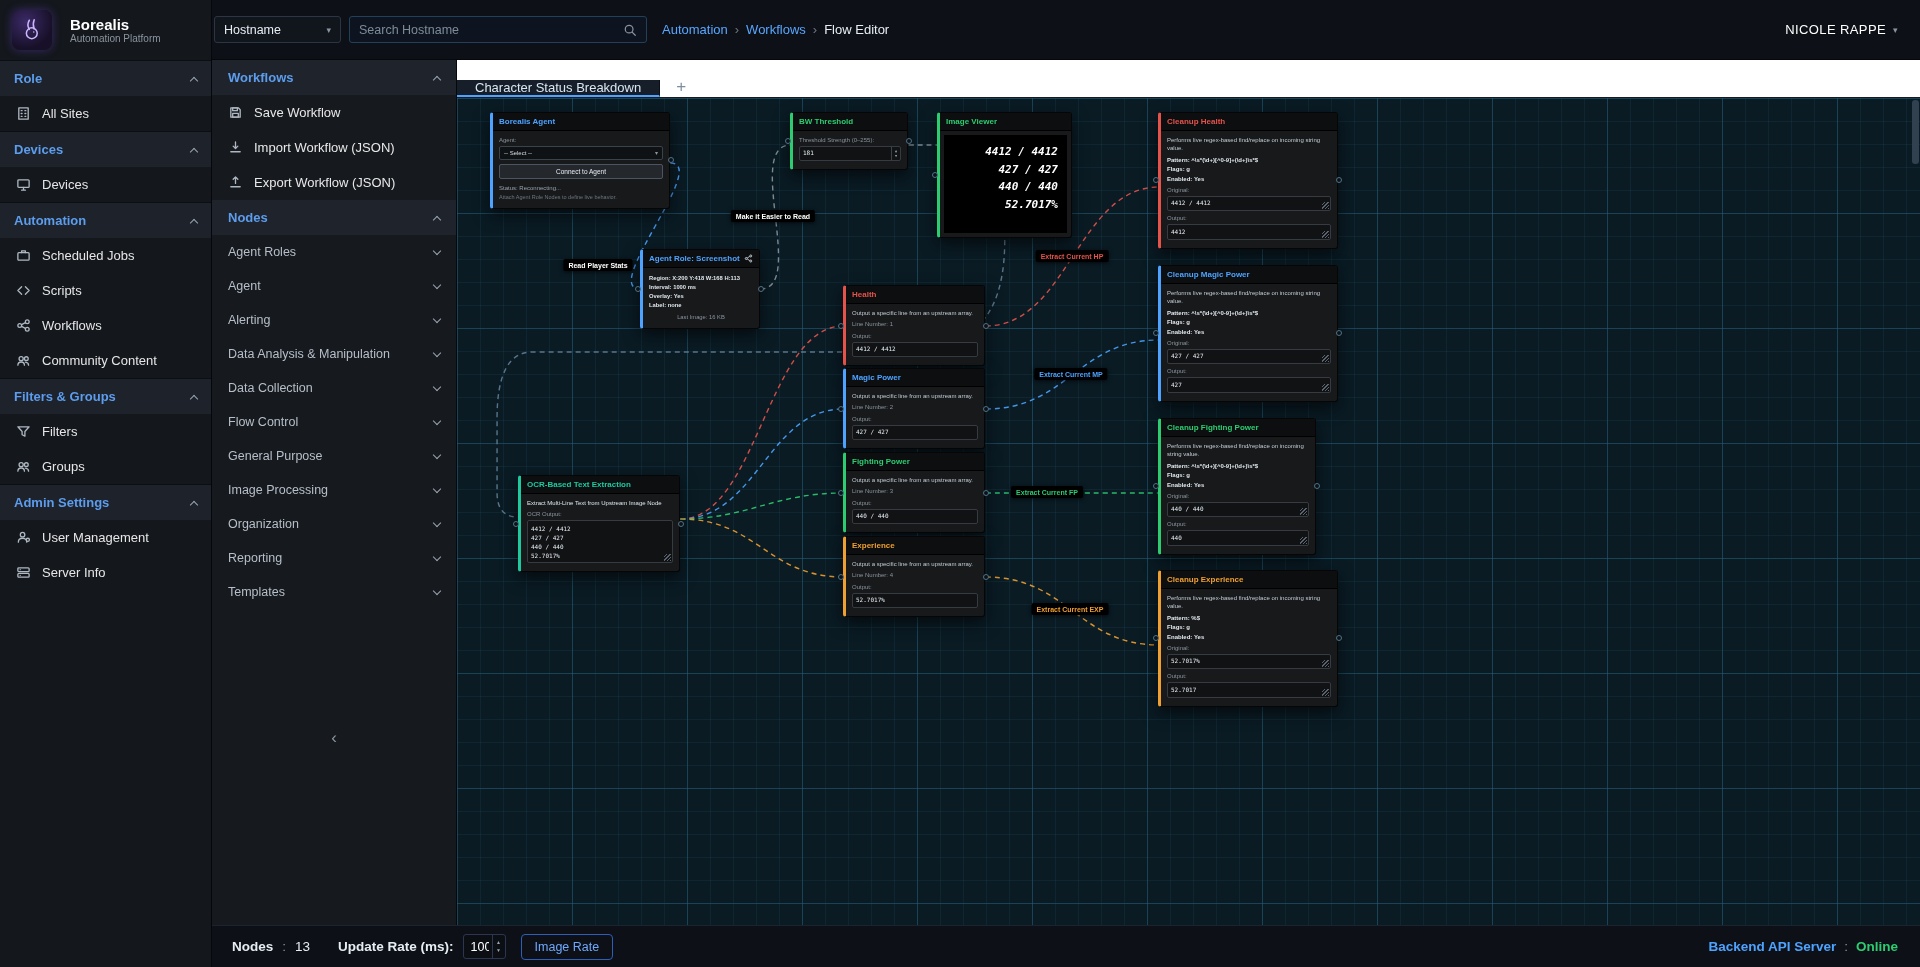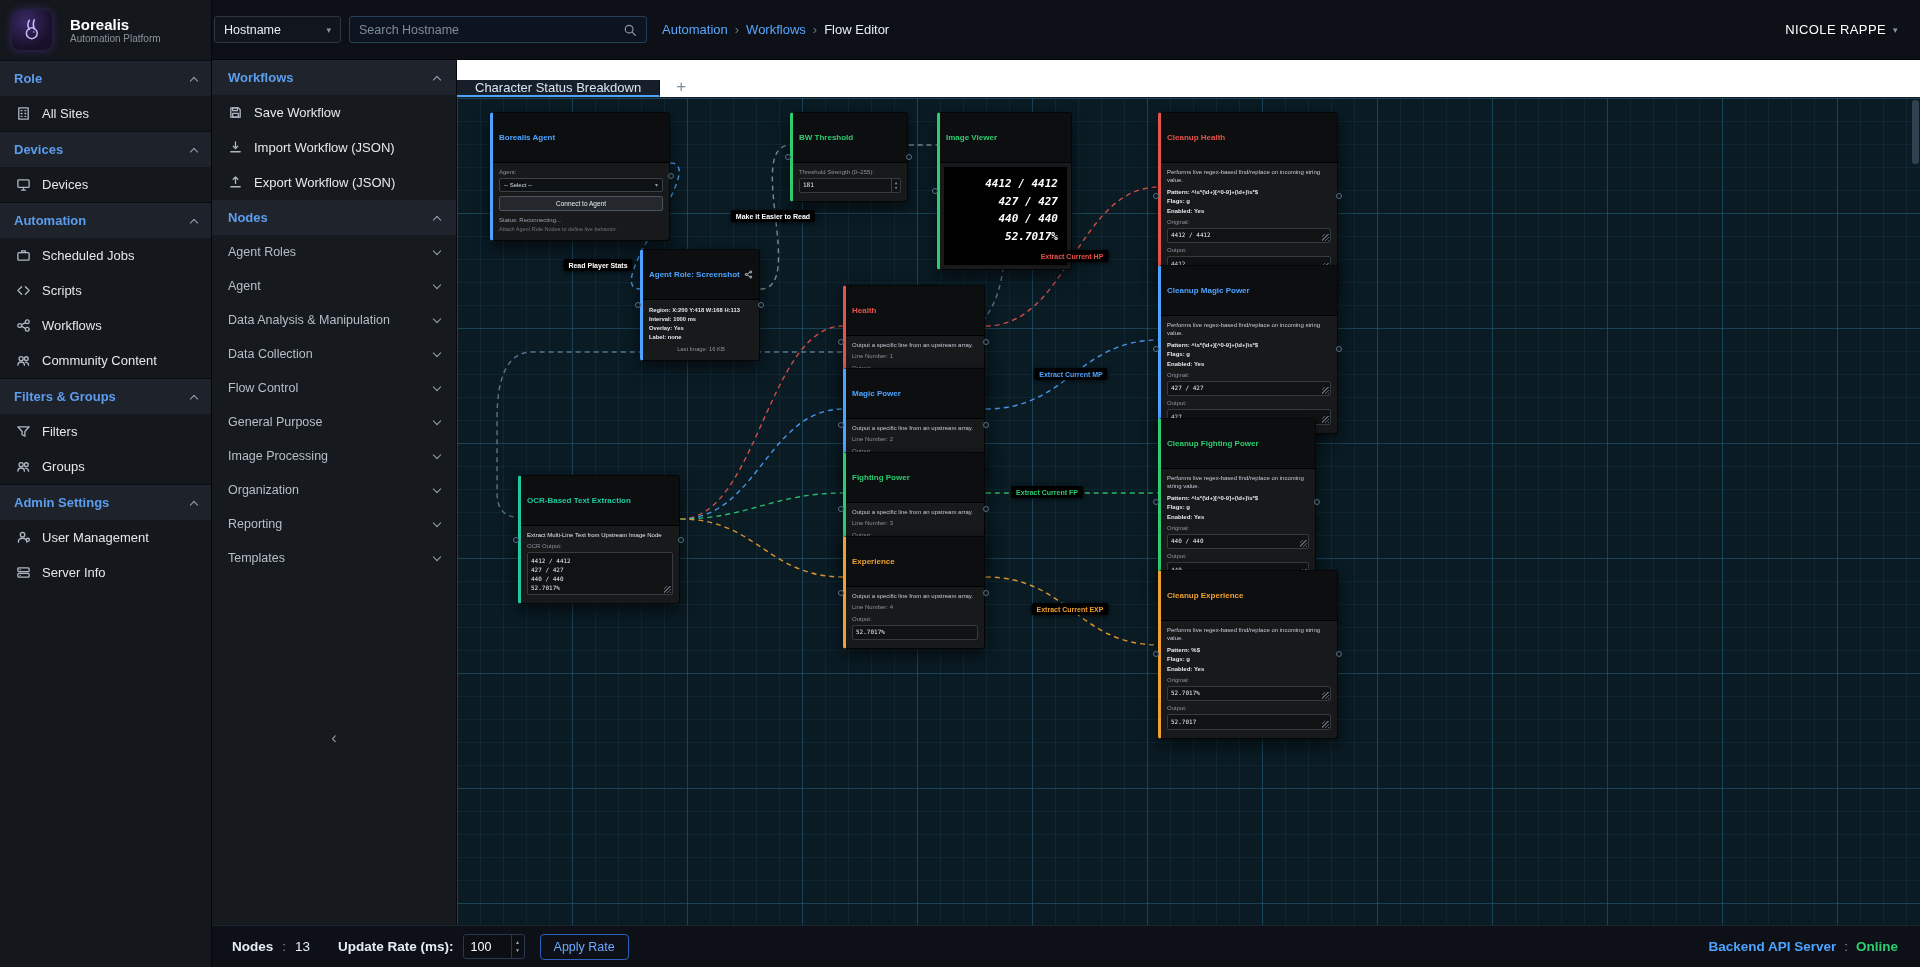"Borealis Agent" .hd { padding: 20px 6px -> 4px 6px }
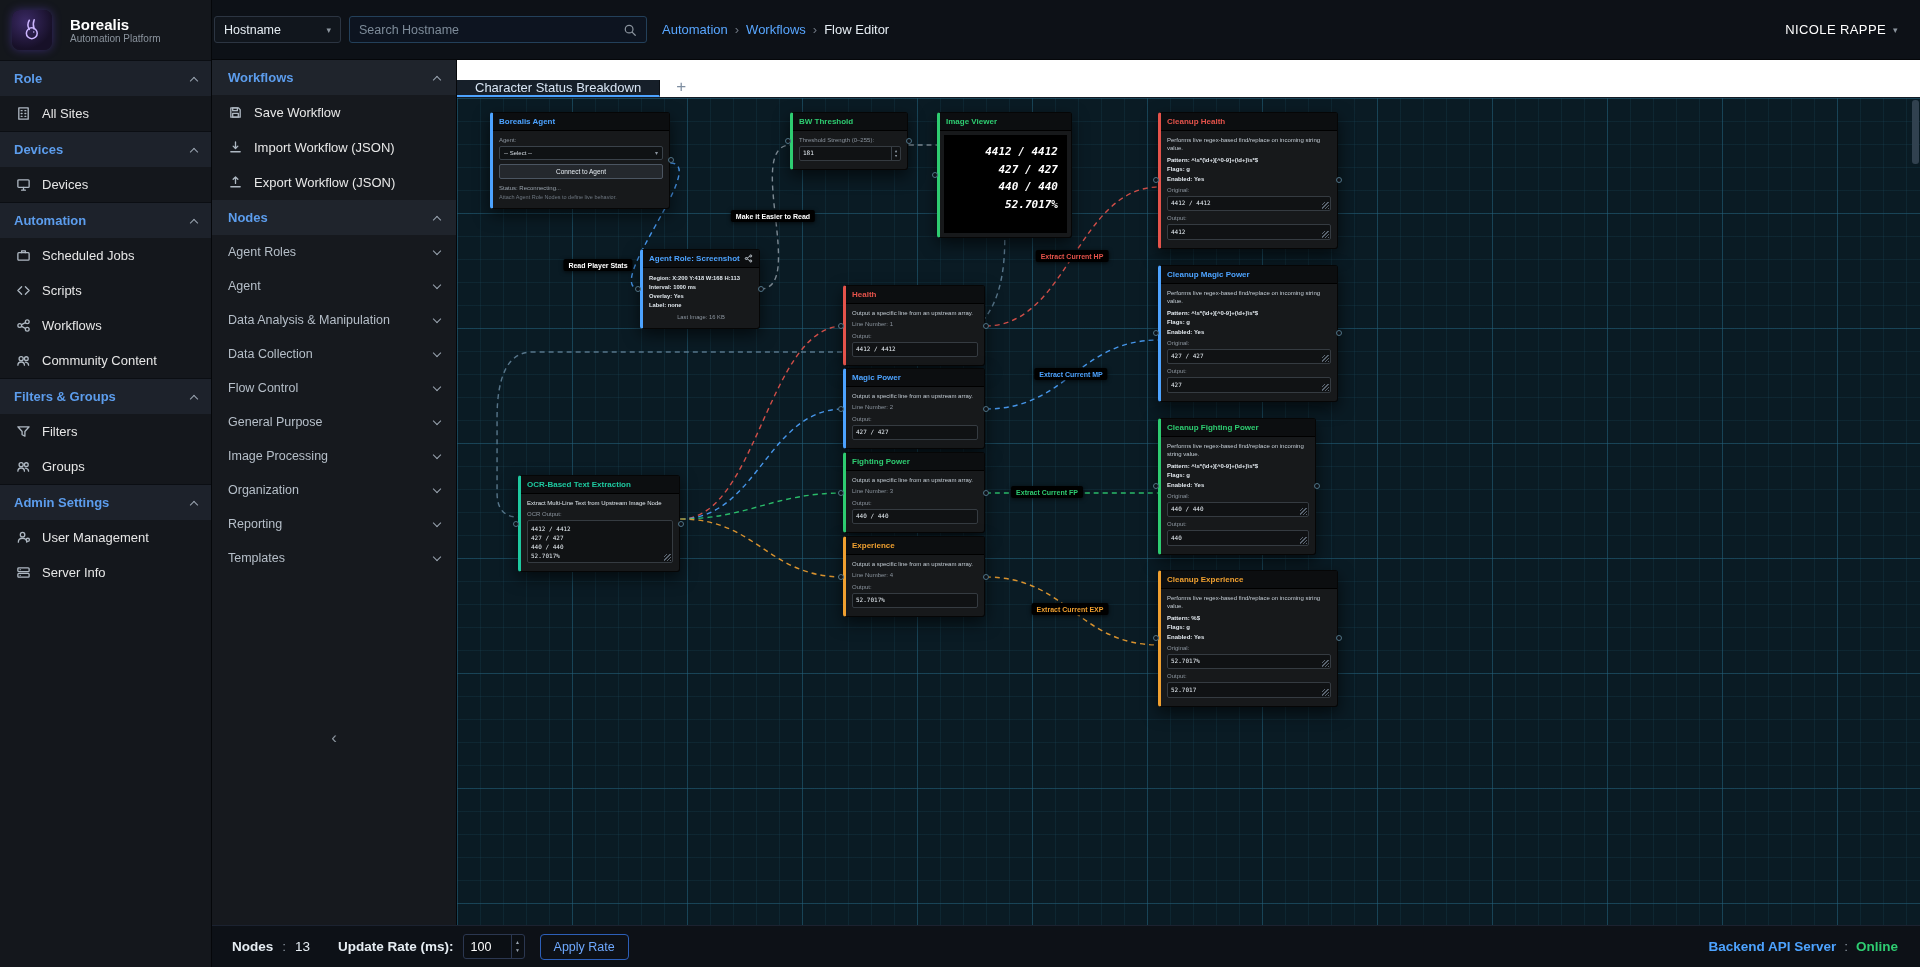"Alerting" div.p-cat { html: none -> <div> <span>Alerting</span> <span></span> </div> }
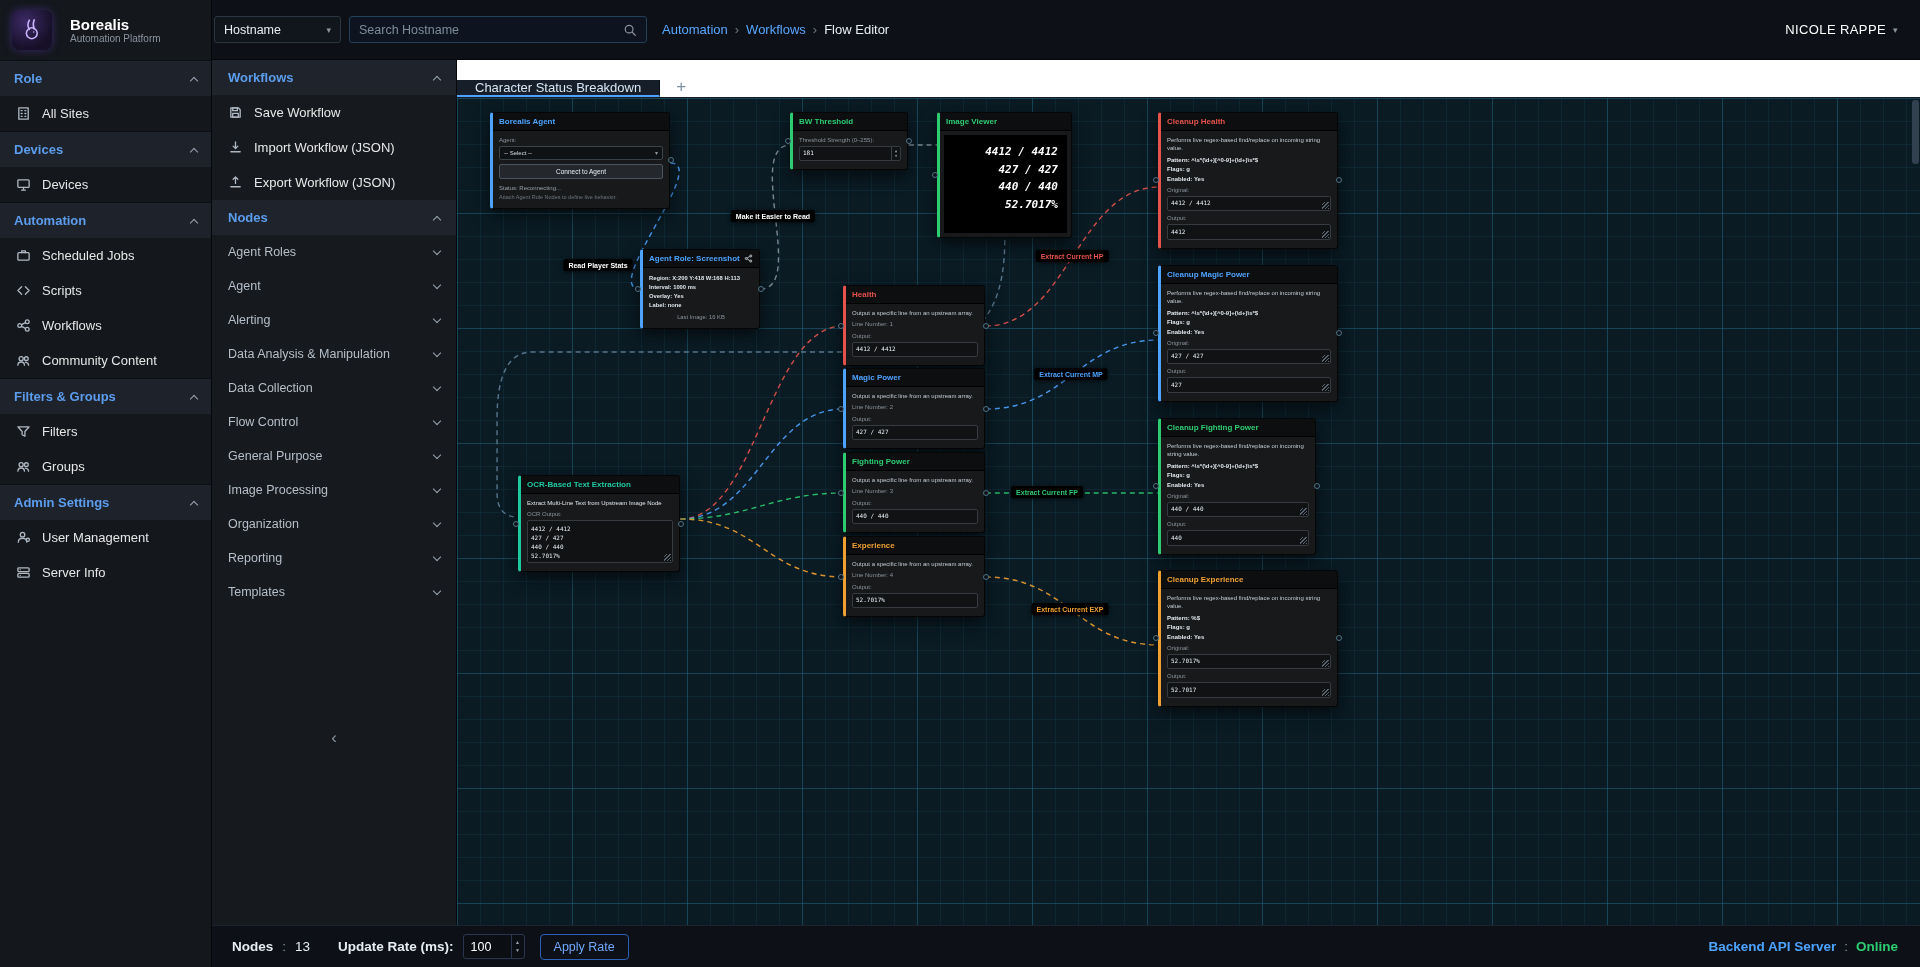"100" .rate-wrap { width: 62px -> 43px }
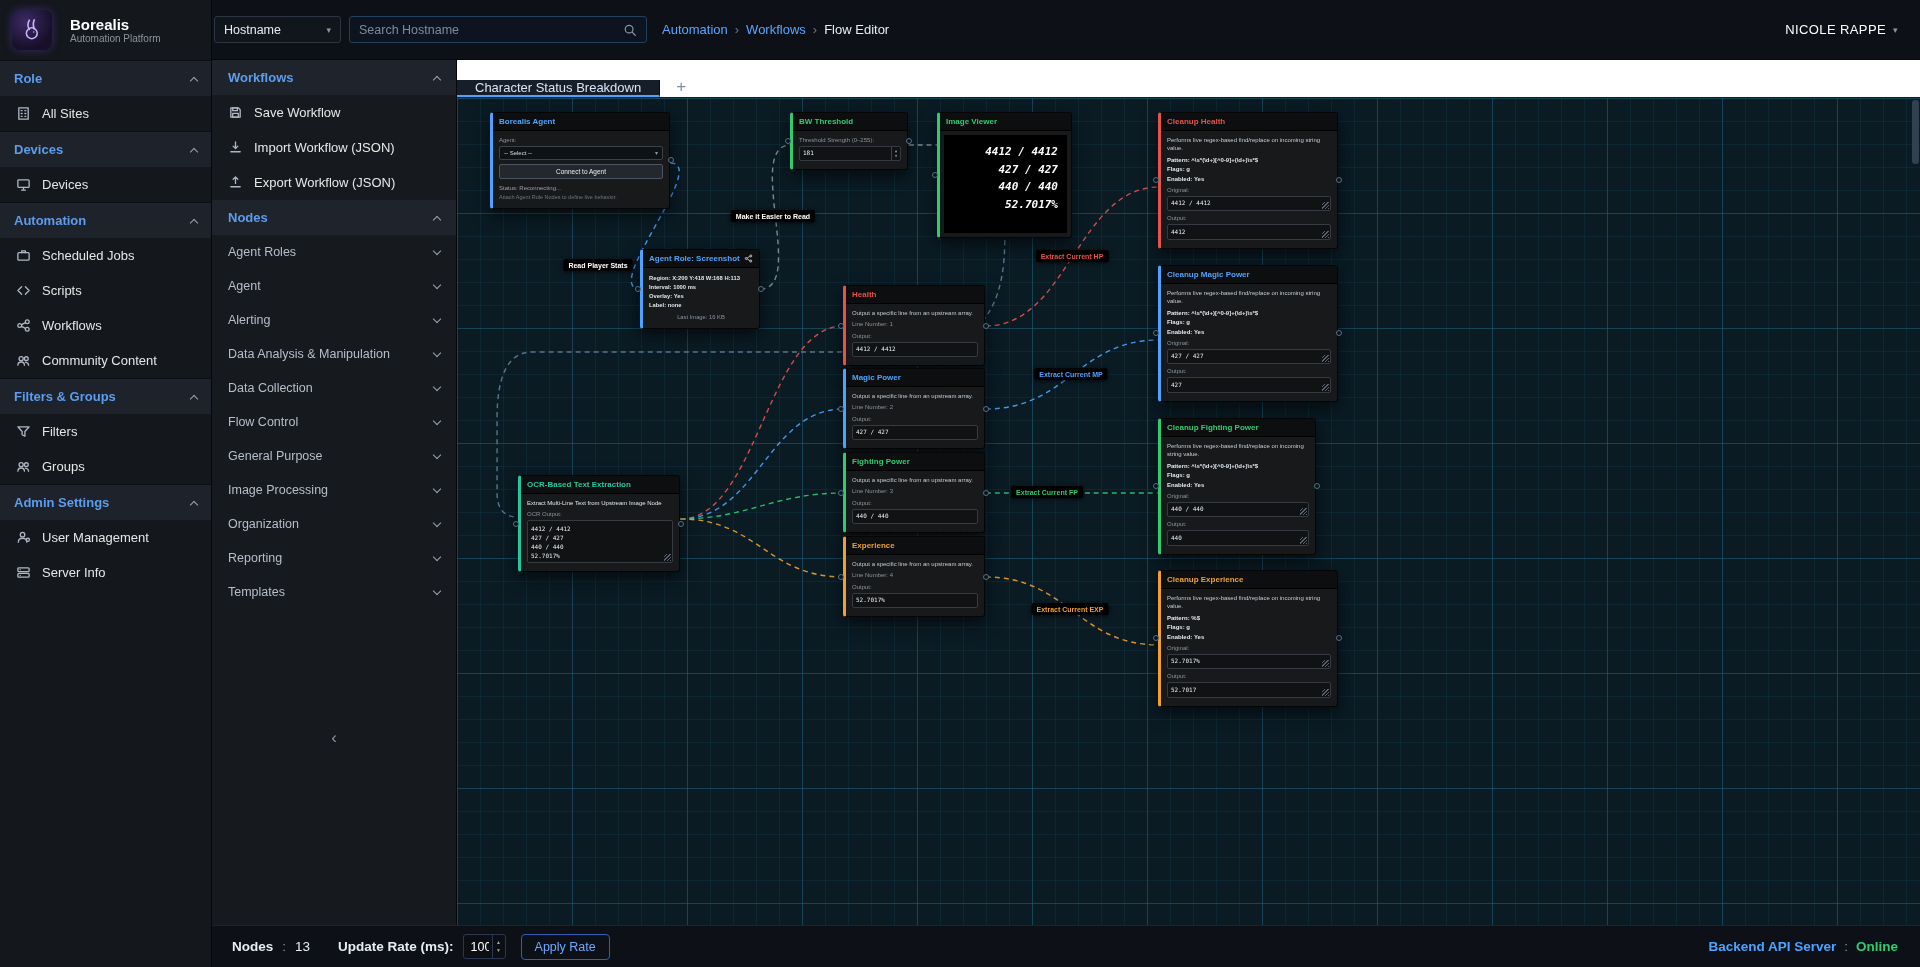"Apply Rate" button.apply-btn { text: Apply -> Image }
